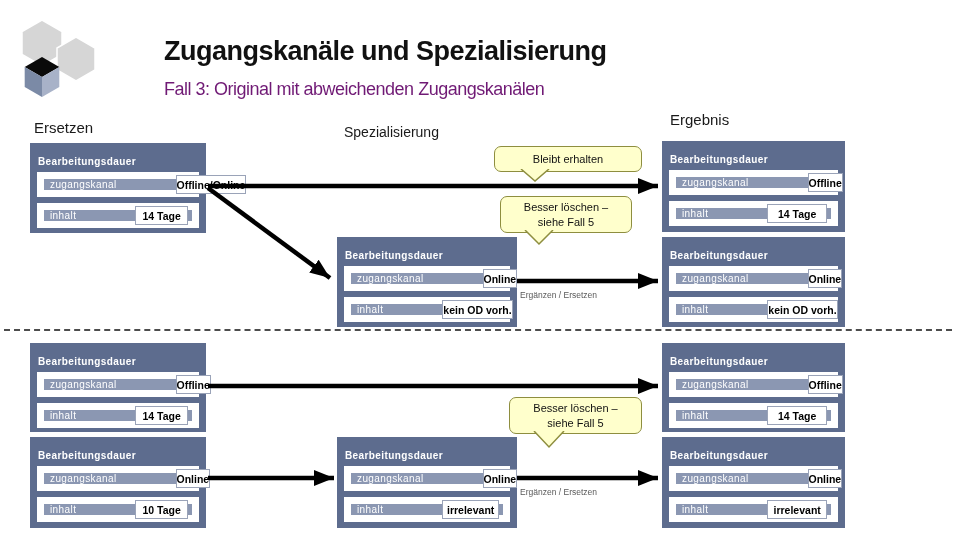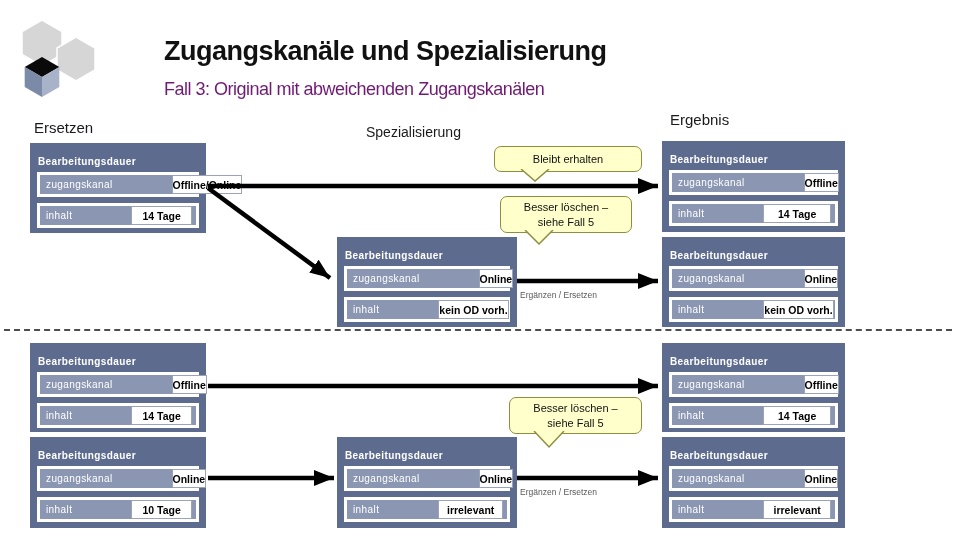"Spezialisierung" div.abs { margin-left: 22px -> none }
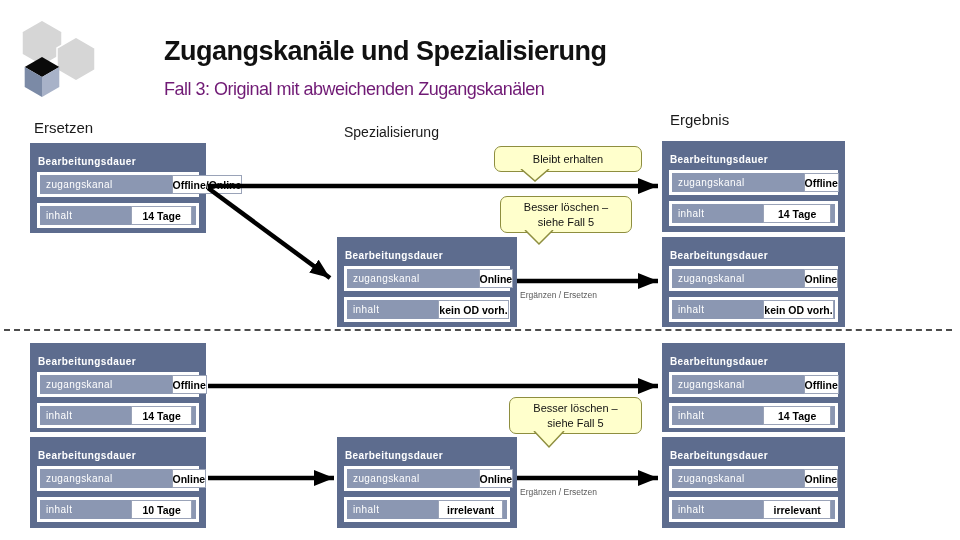"zugangskanal" .card-row { border: 3px solid #ffffff -> 7px solid #ffffff }
